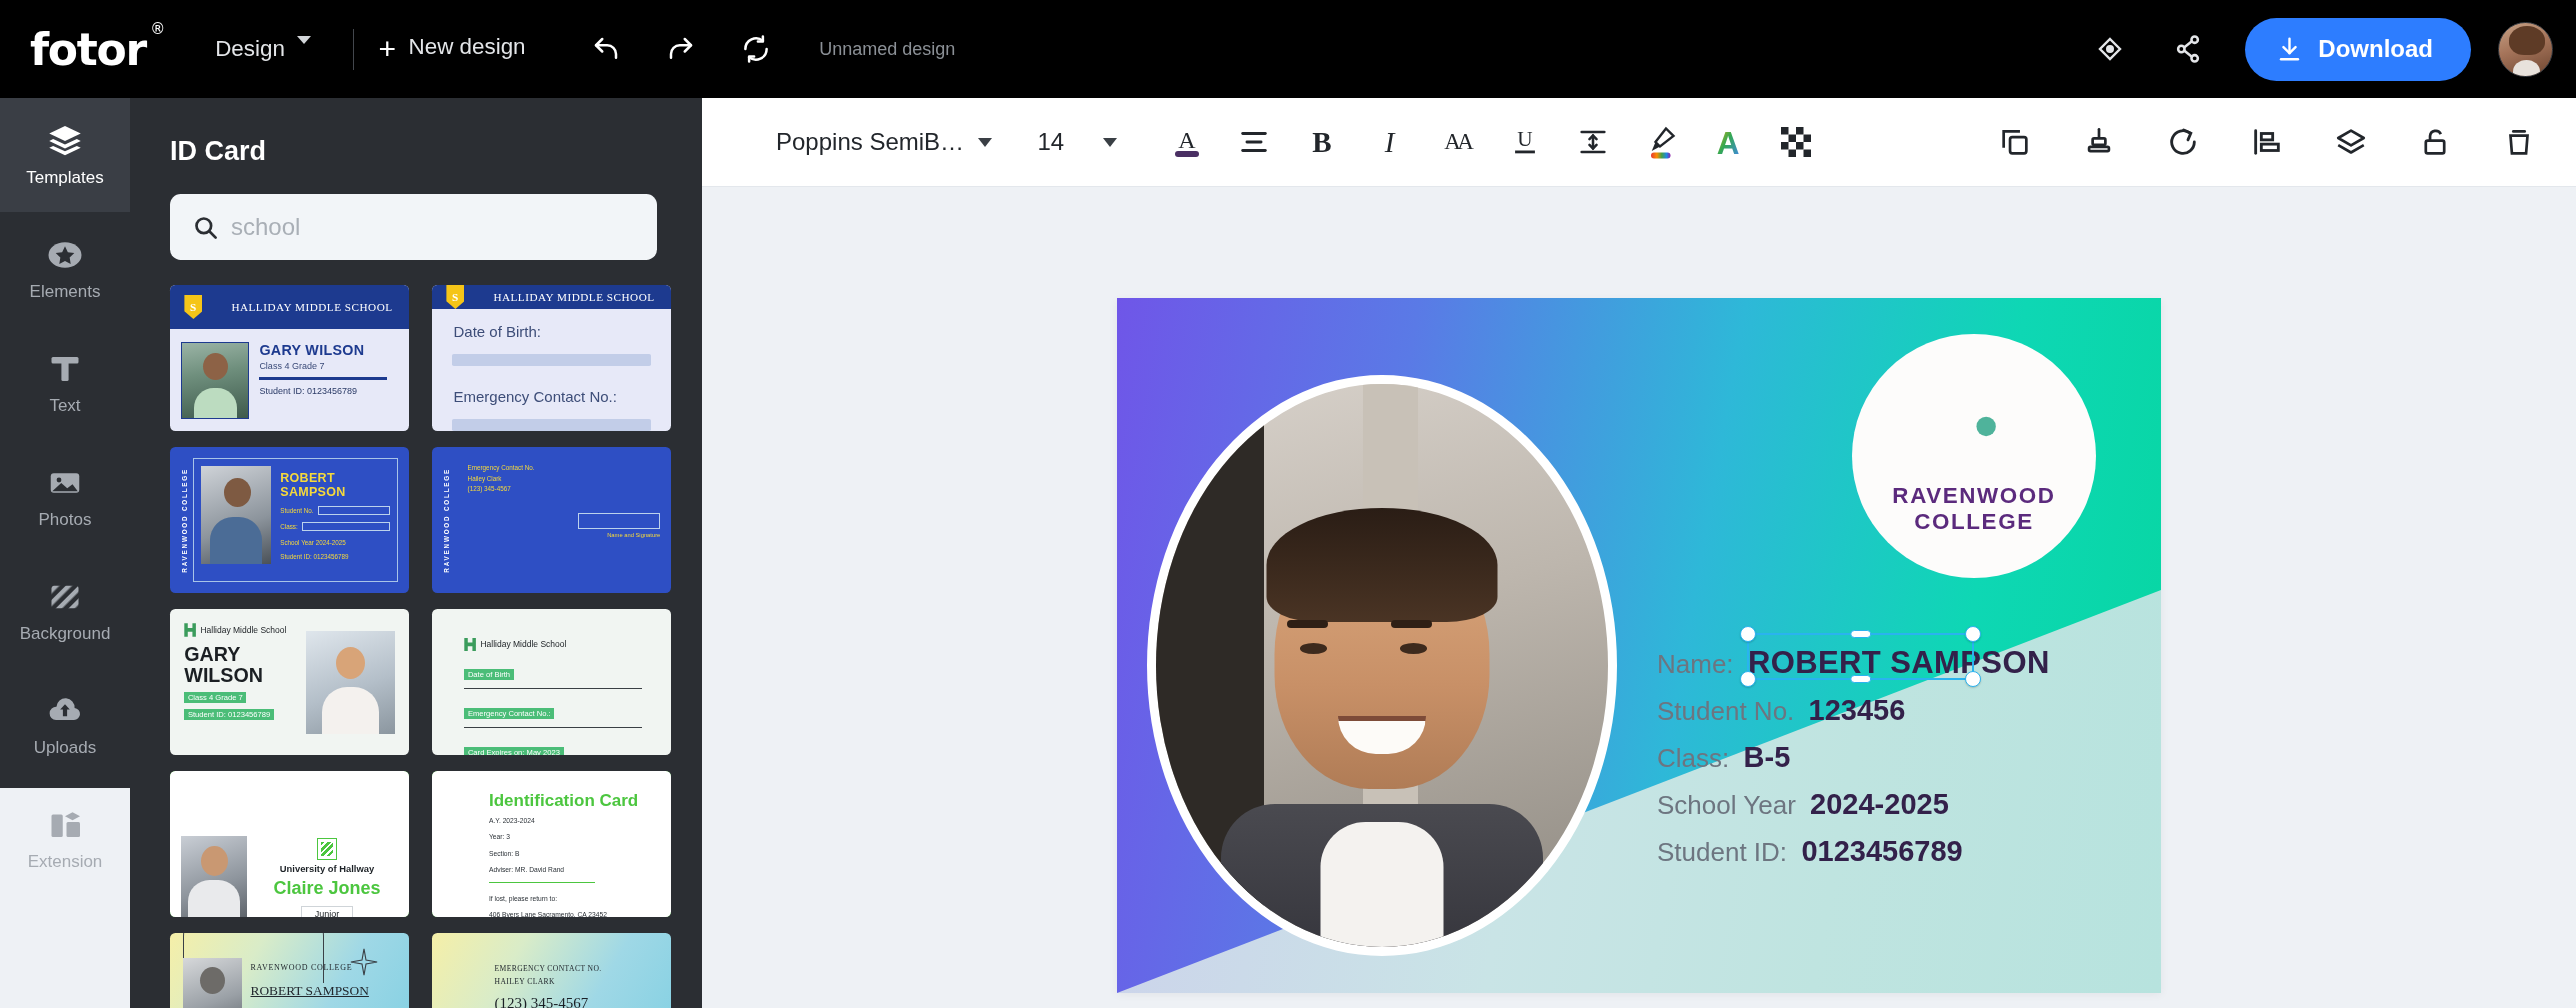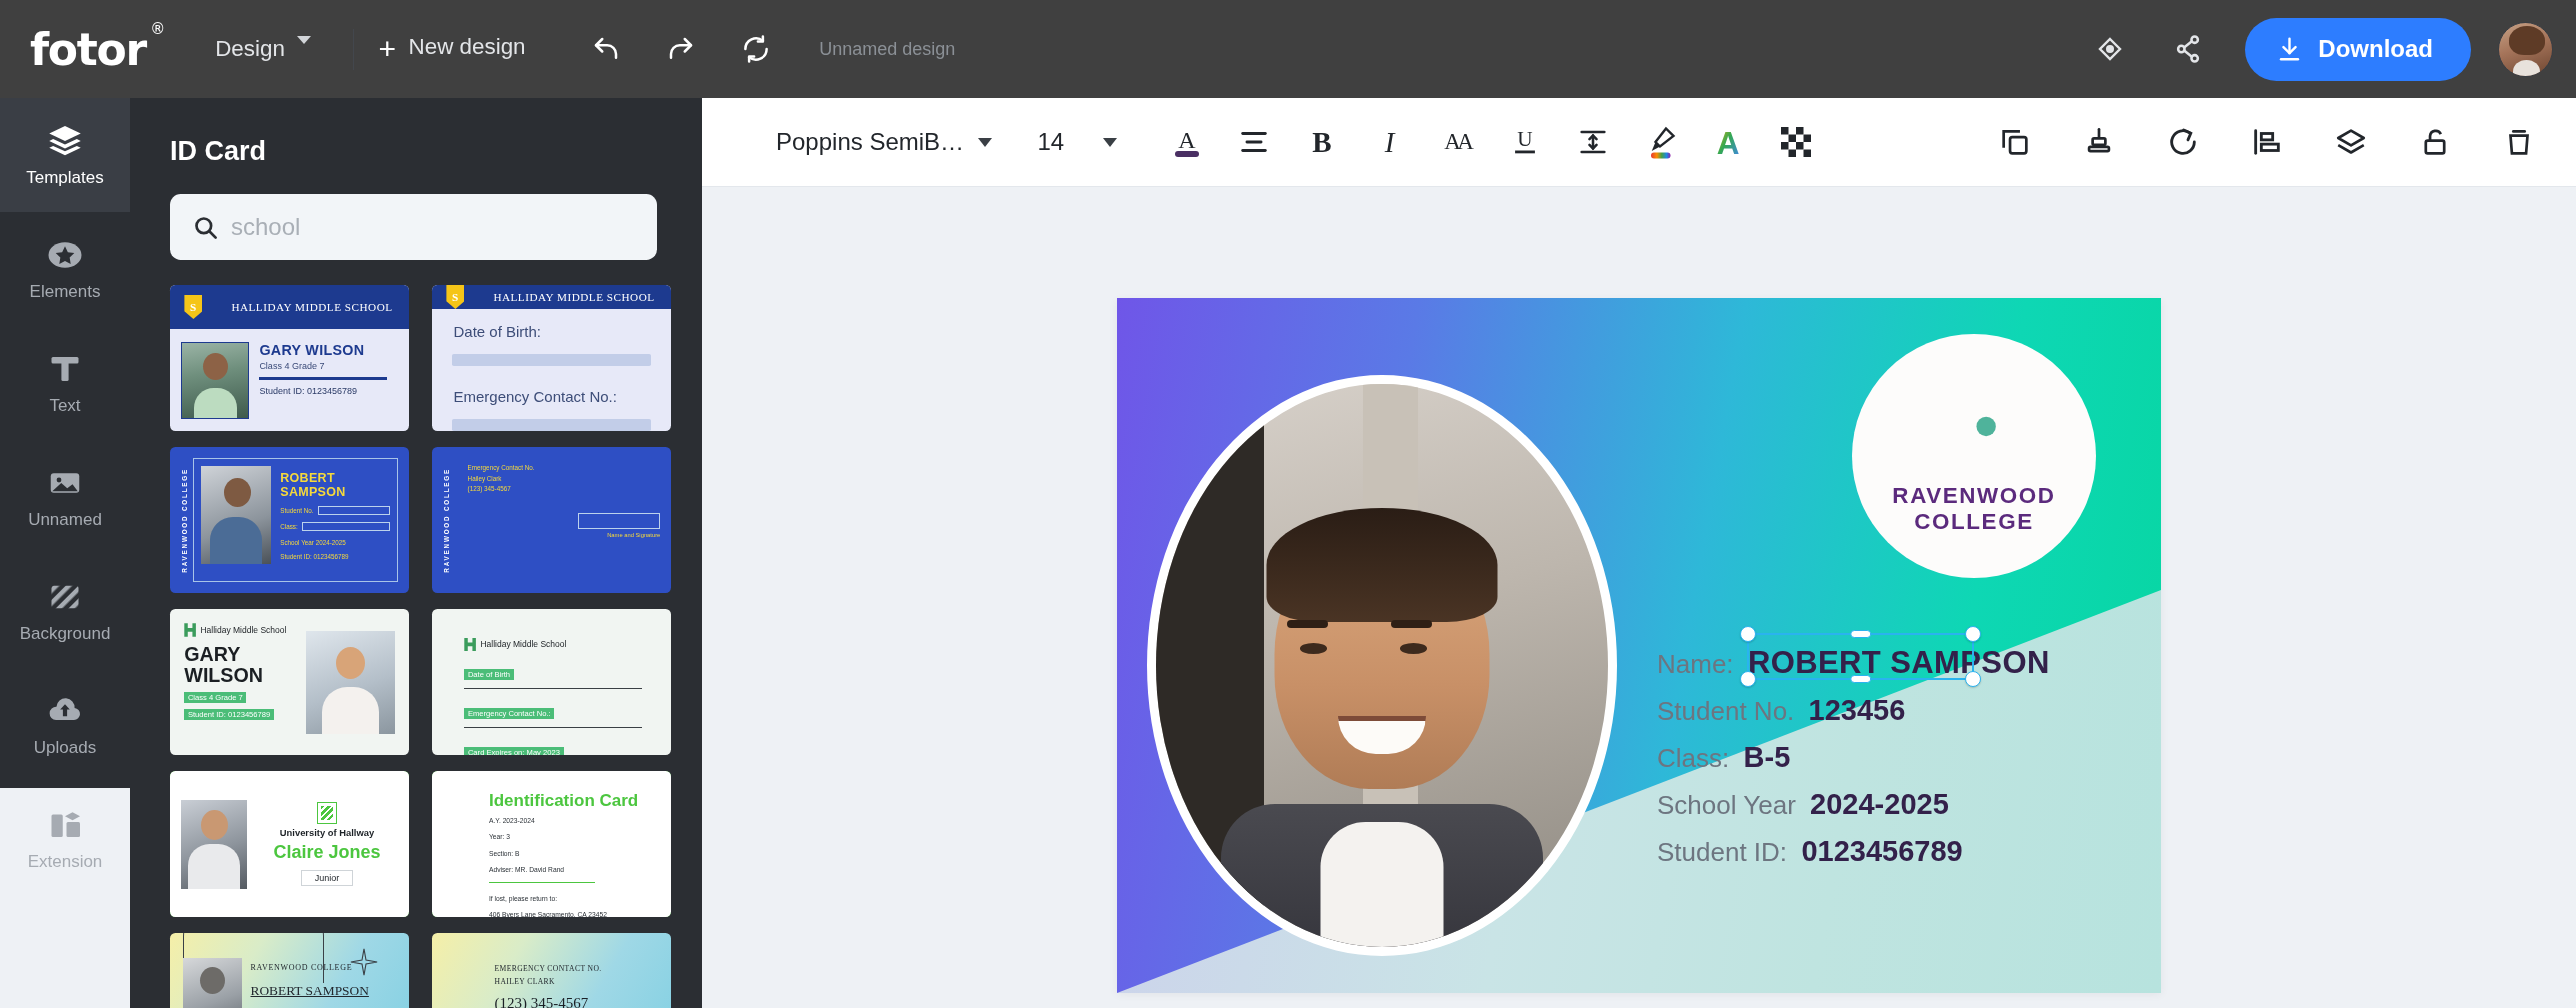"fotor" .topbar { background: #404040 -> #000000 }
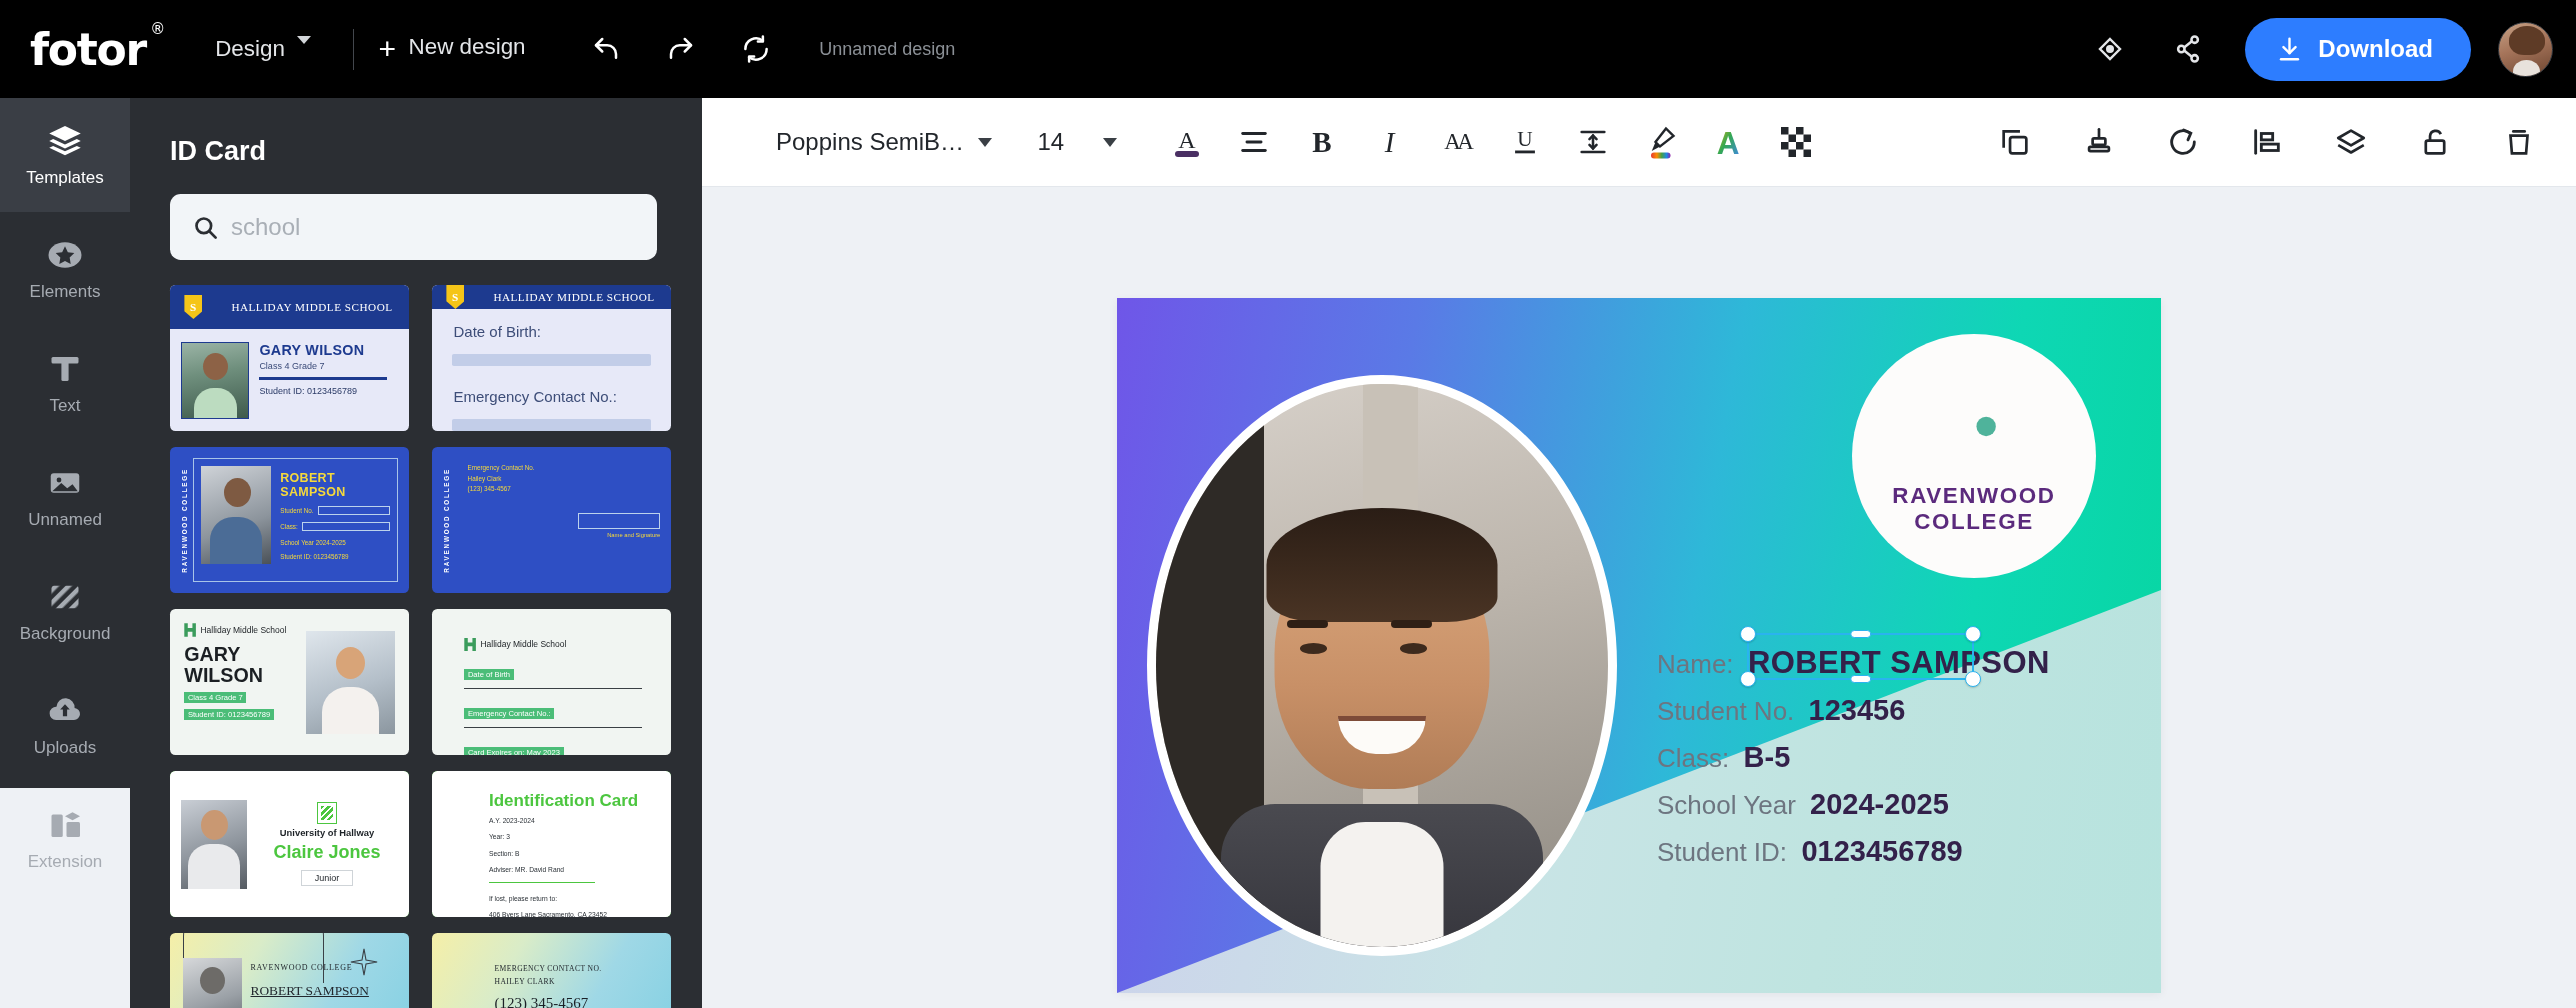"Unnamed" span.lbl { text: Unnamed -> Photos }
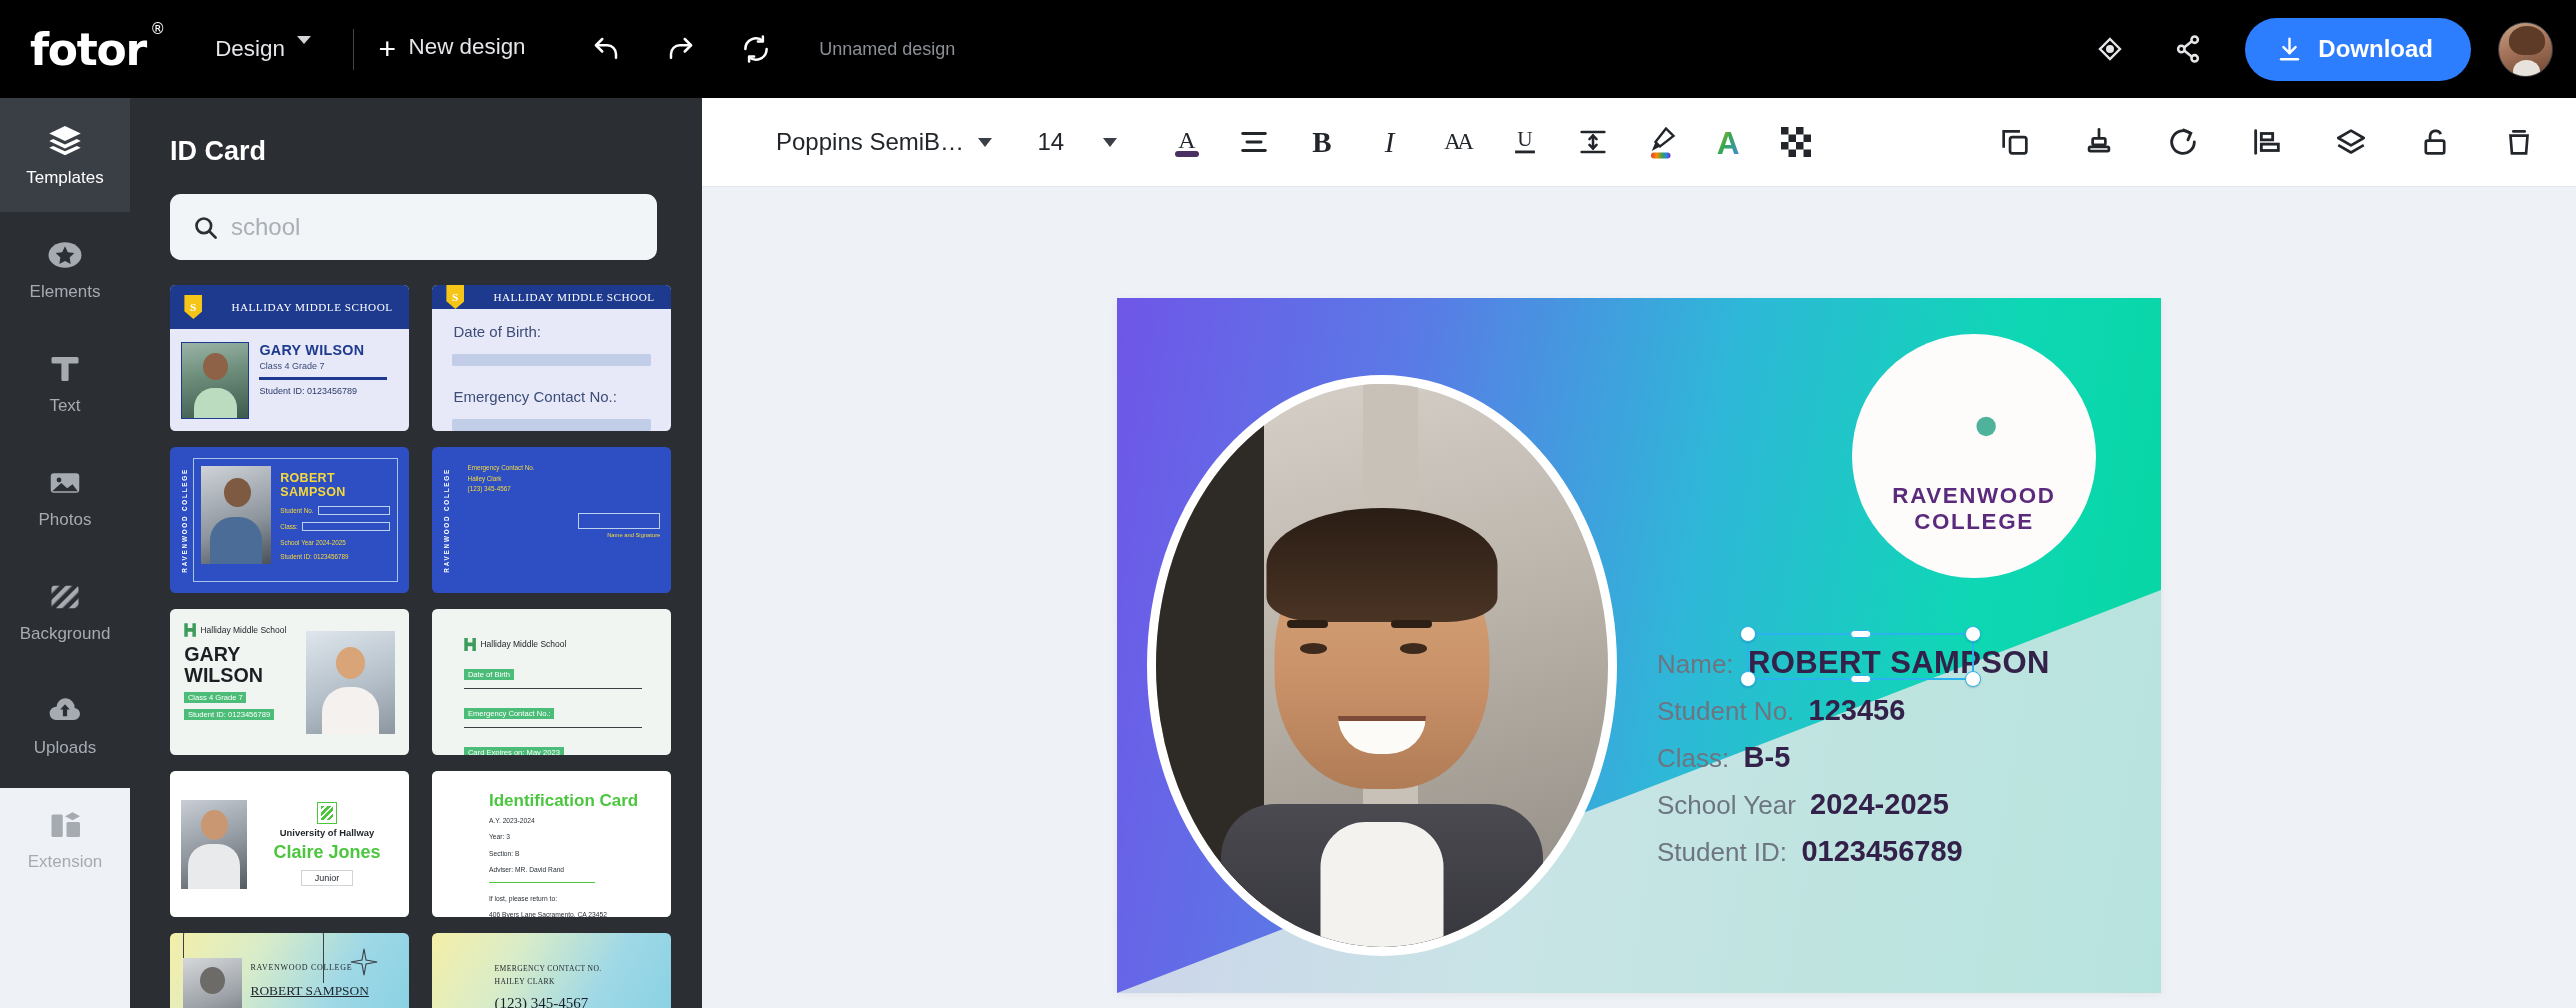"University of Hallway" .t-green-in { margin-top: none -> 36px }
